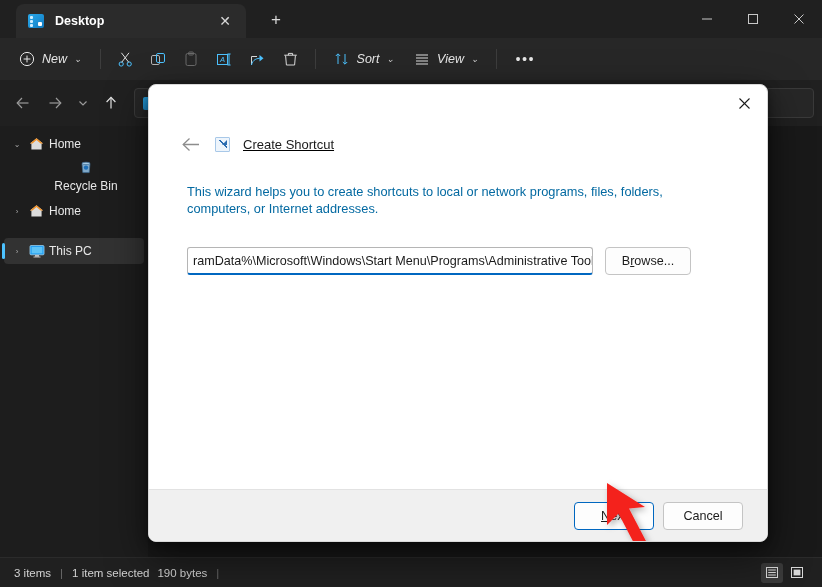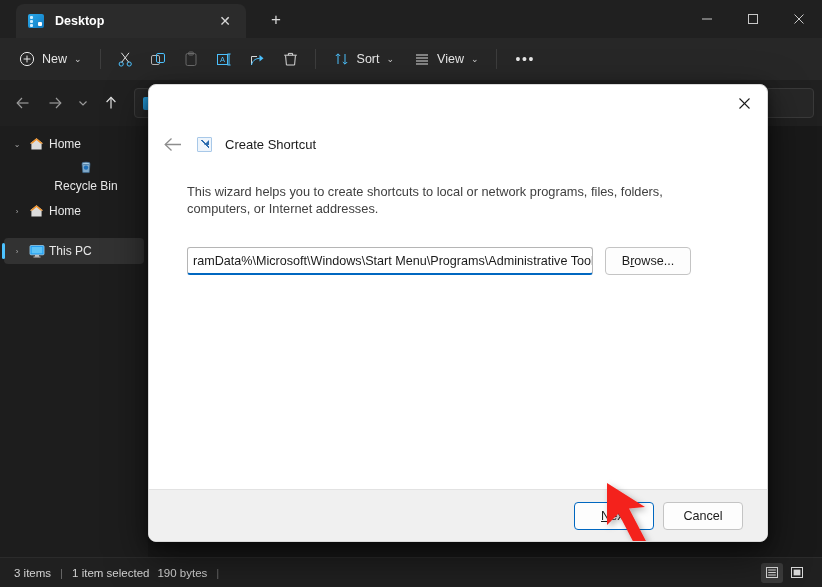"New" .cbtn { font-style: none -> italic }
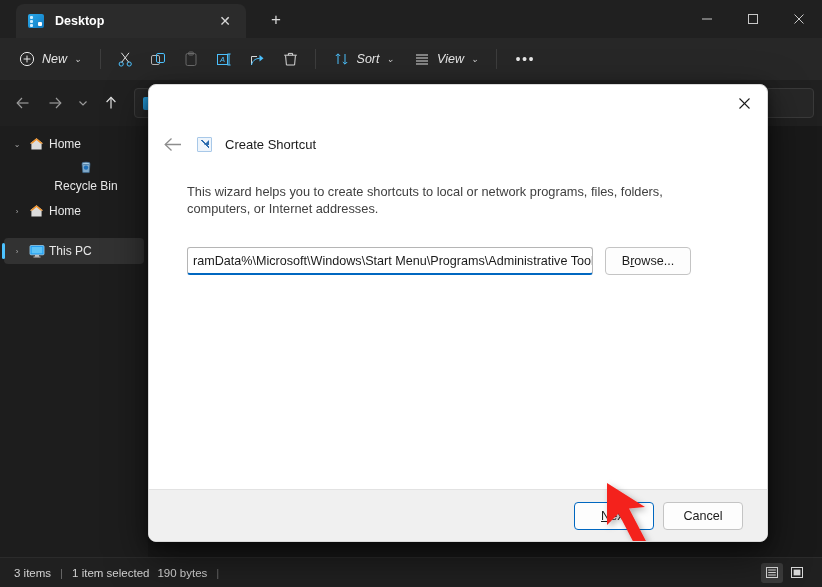"Create Shortcut" .dlg-head { padding-left: 6px -> 24px; text-decoration: none -> underline }
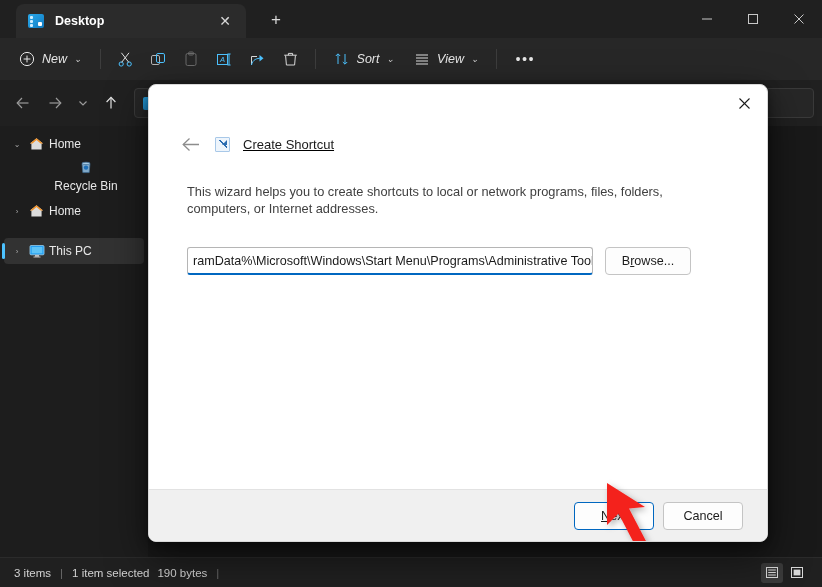"This wizard helps you to" .dlg-p { color: #404040 -> #0369a1 }
